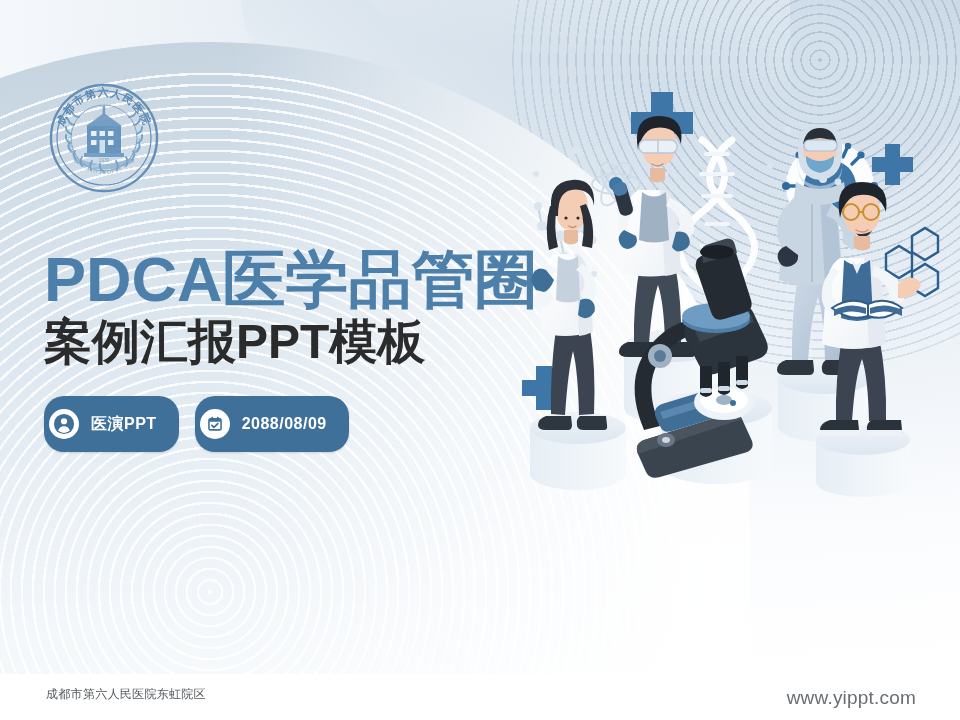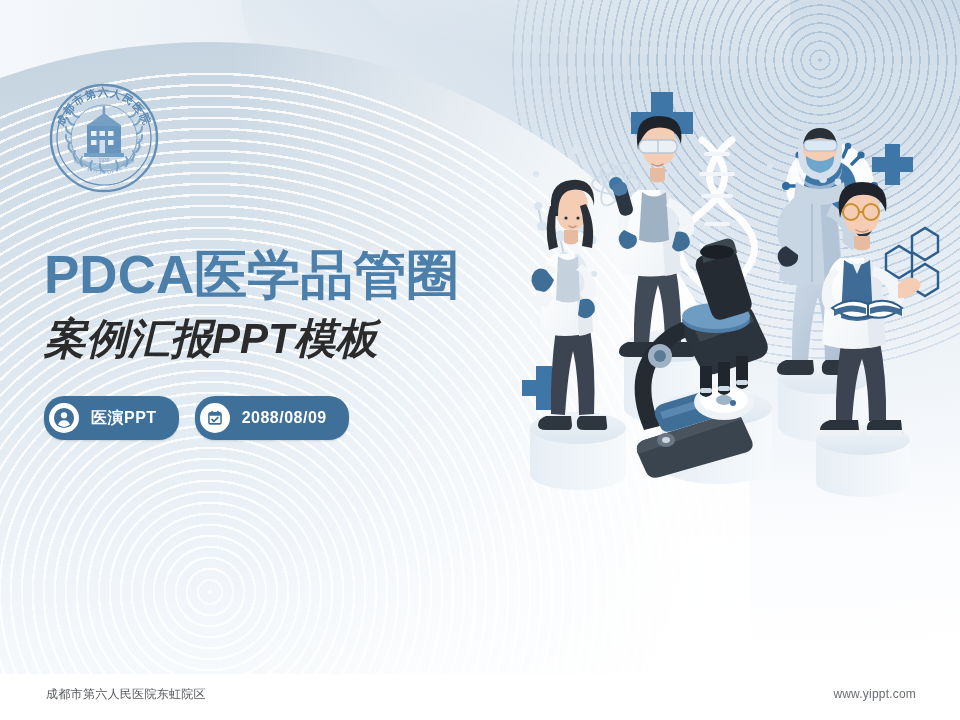"PDCA医学品管圈" .title-main { font-size: 53px -> 63px }
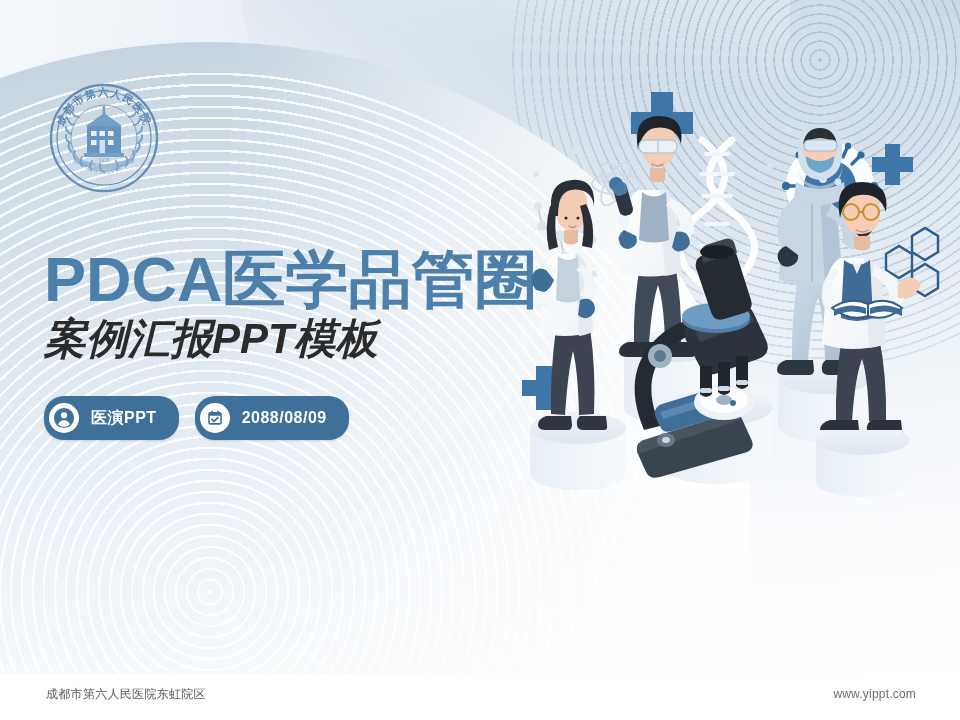"案例汇报PPT模板" .title-sub { font-size: 42px -> 48px; font-style: italic -> none }
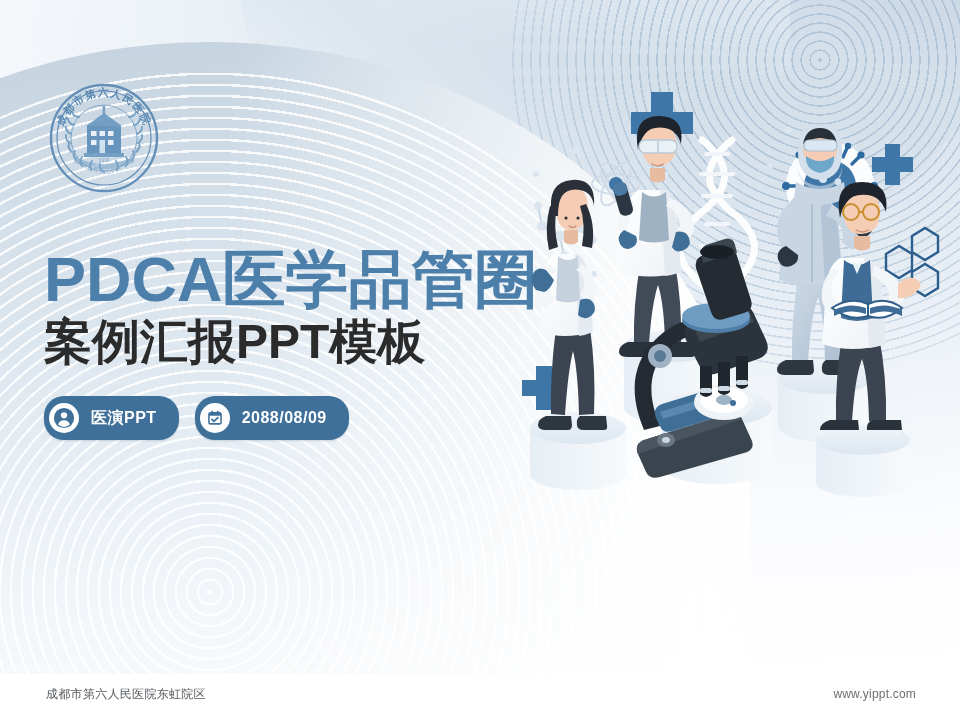"医演PPT" .badge { height: 44px -> 56px }
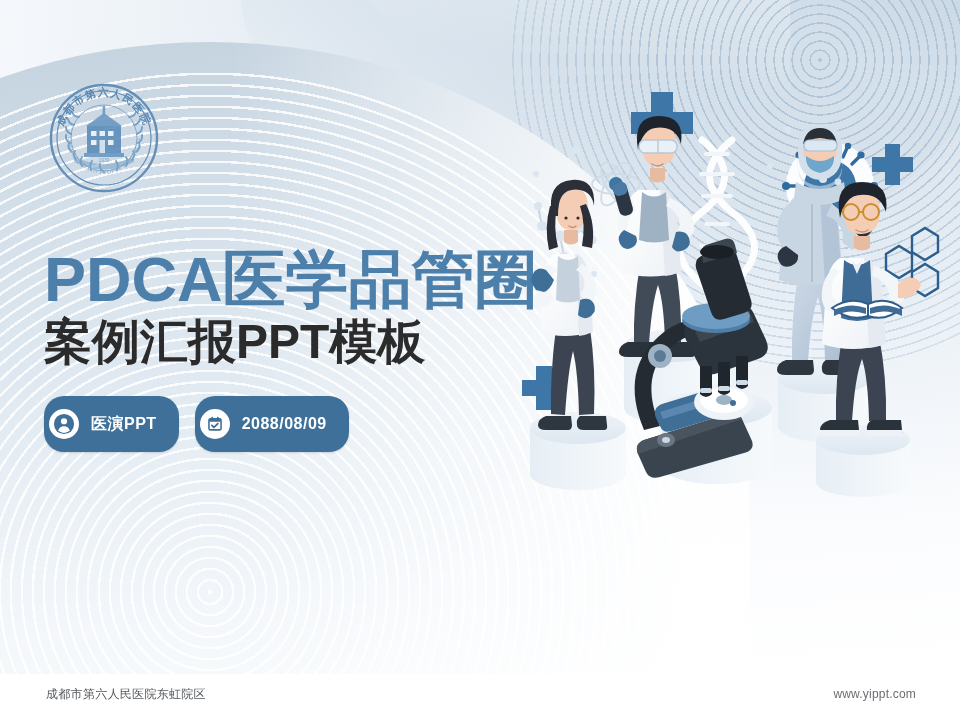"www.yippt.com" .footer-right { font-size: 12px -> 19px }
